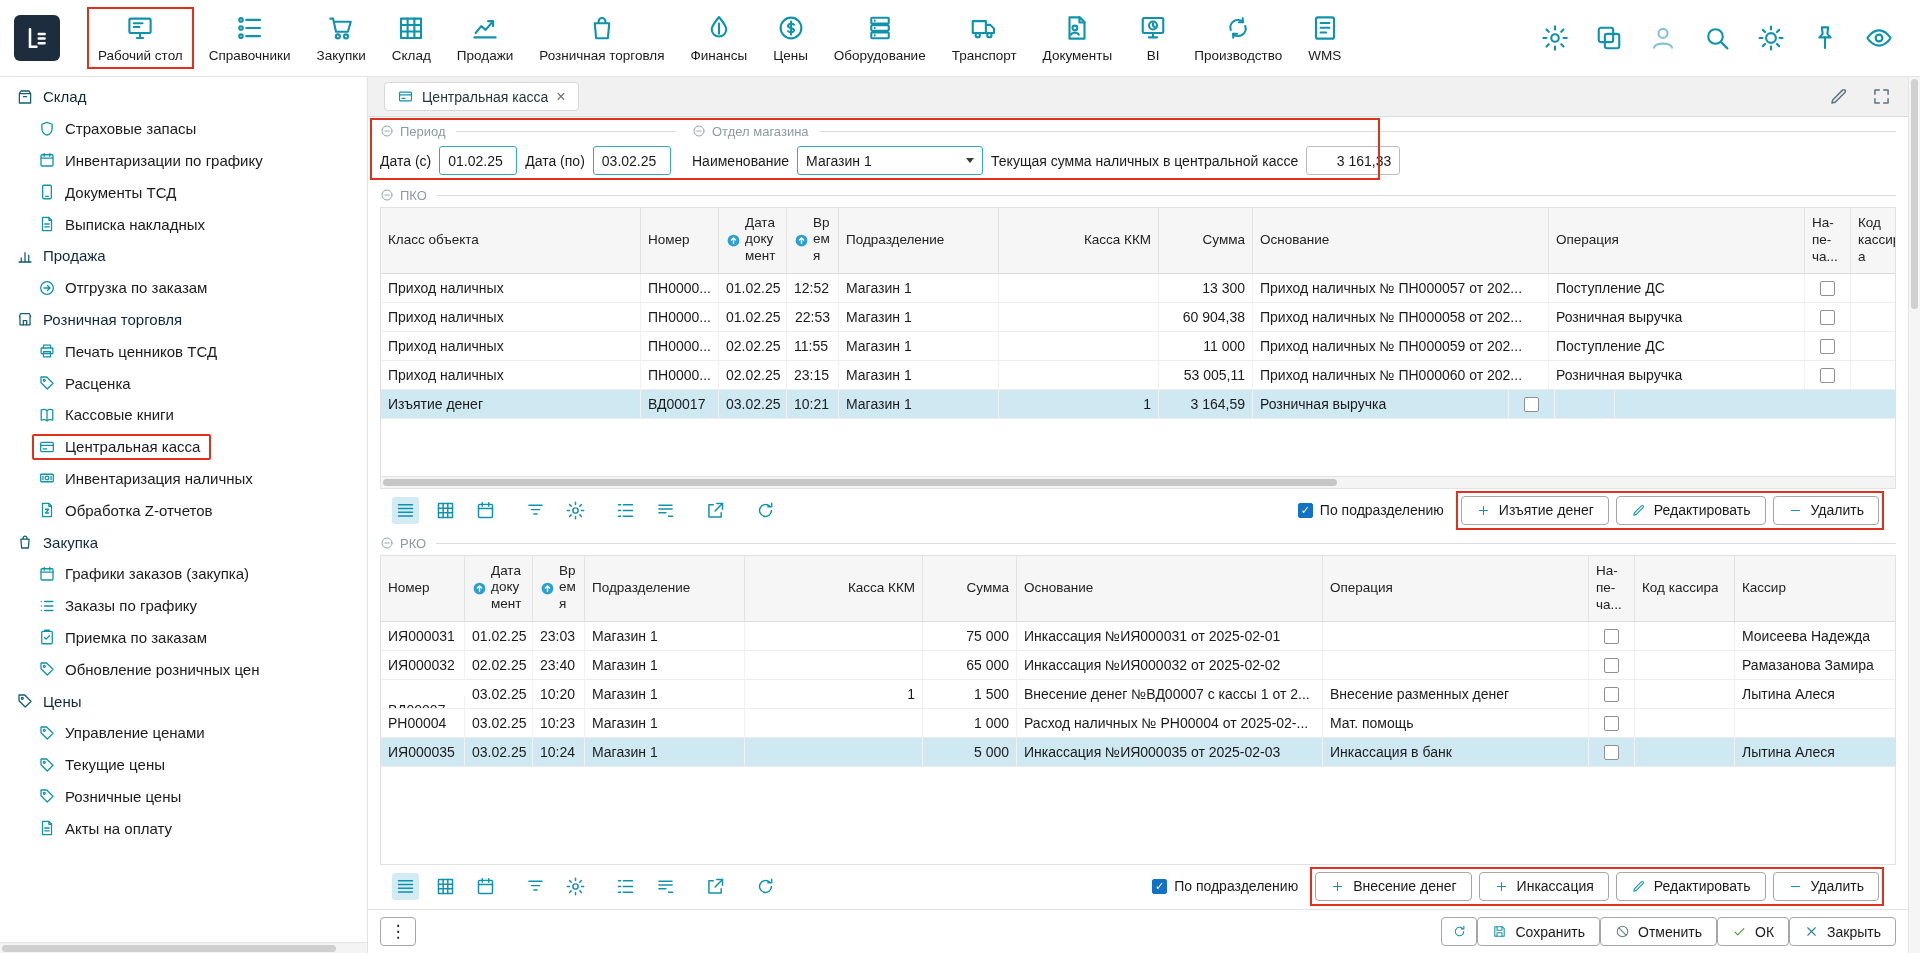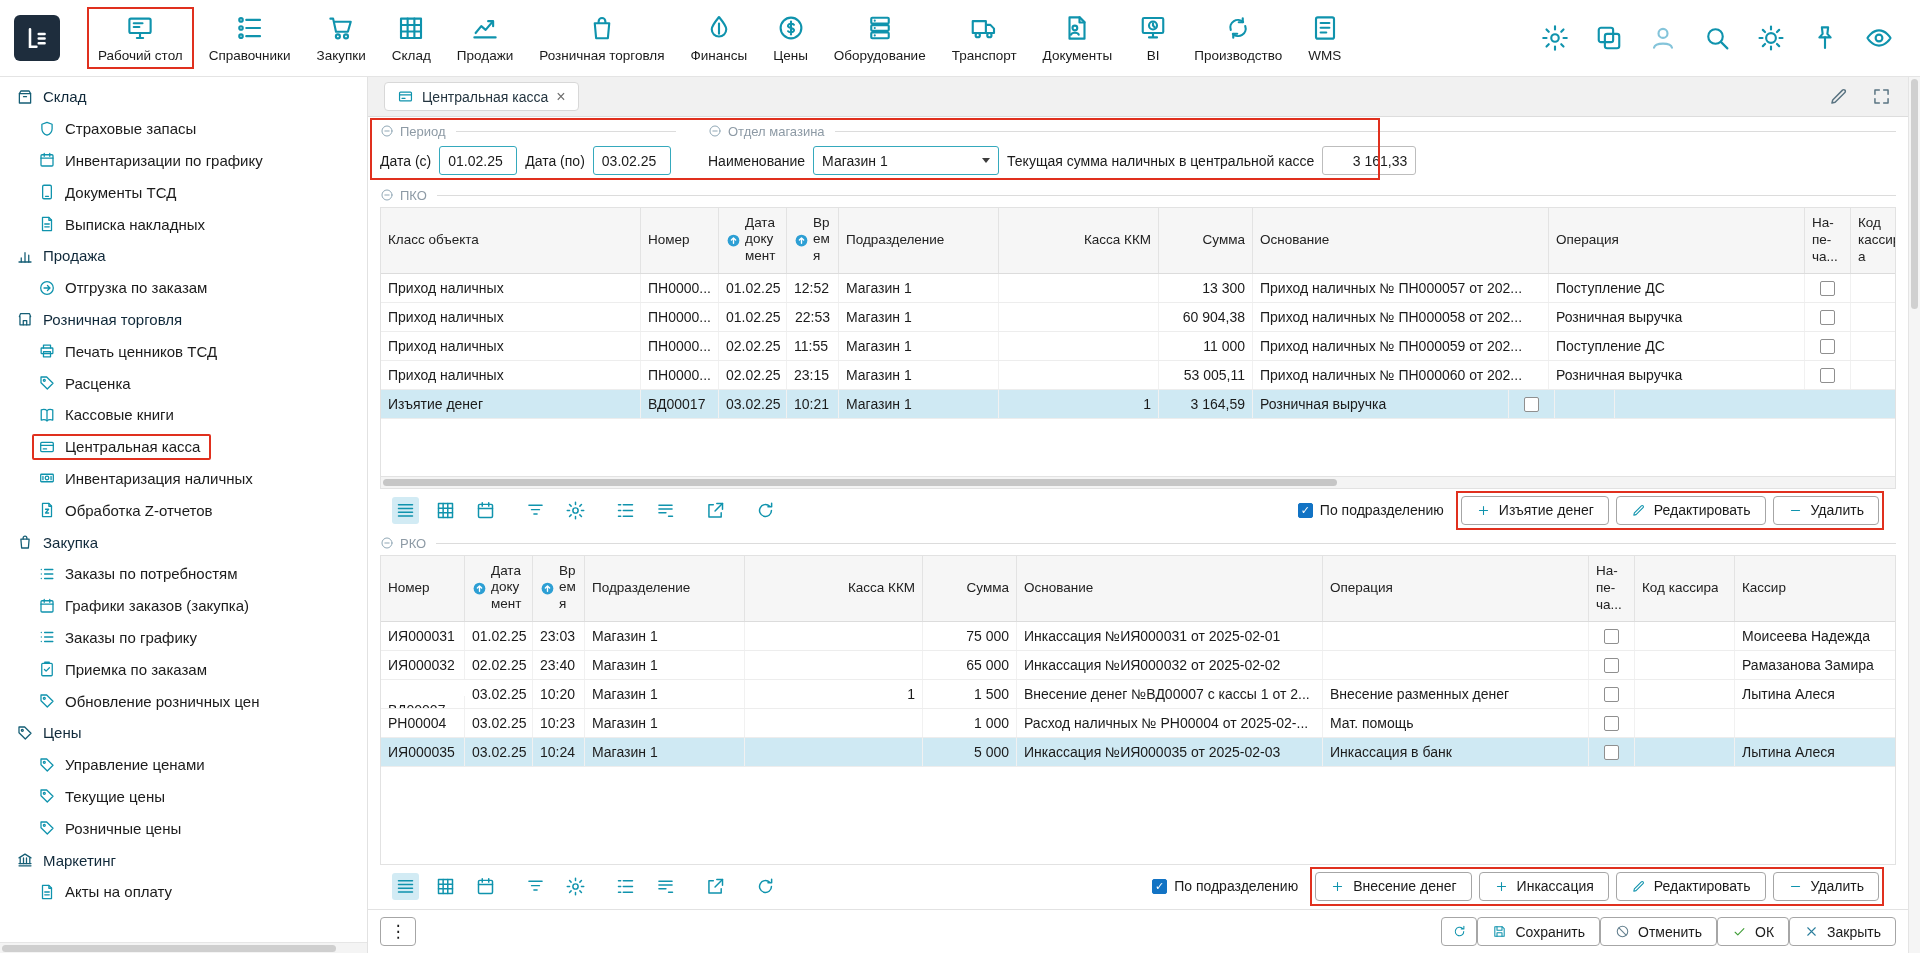"Период" .filters { gap: 32px -> 16px }
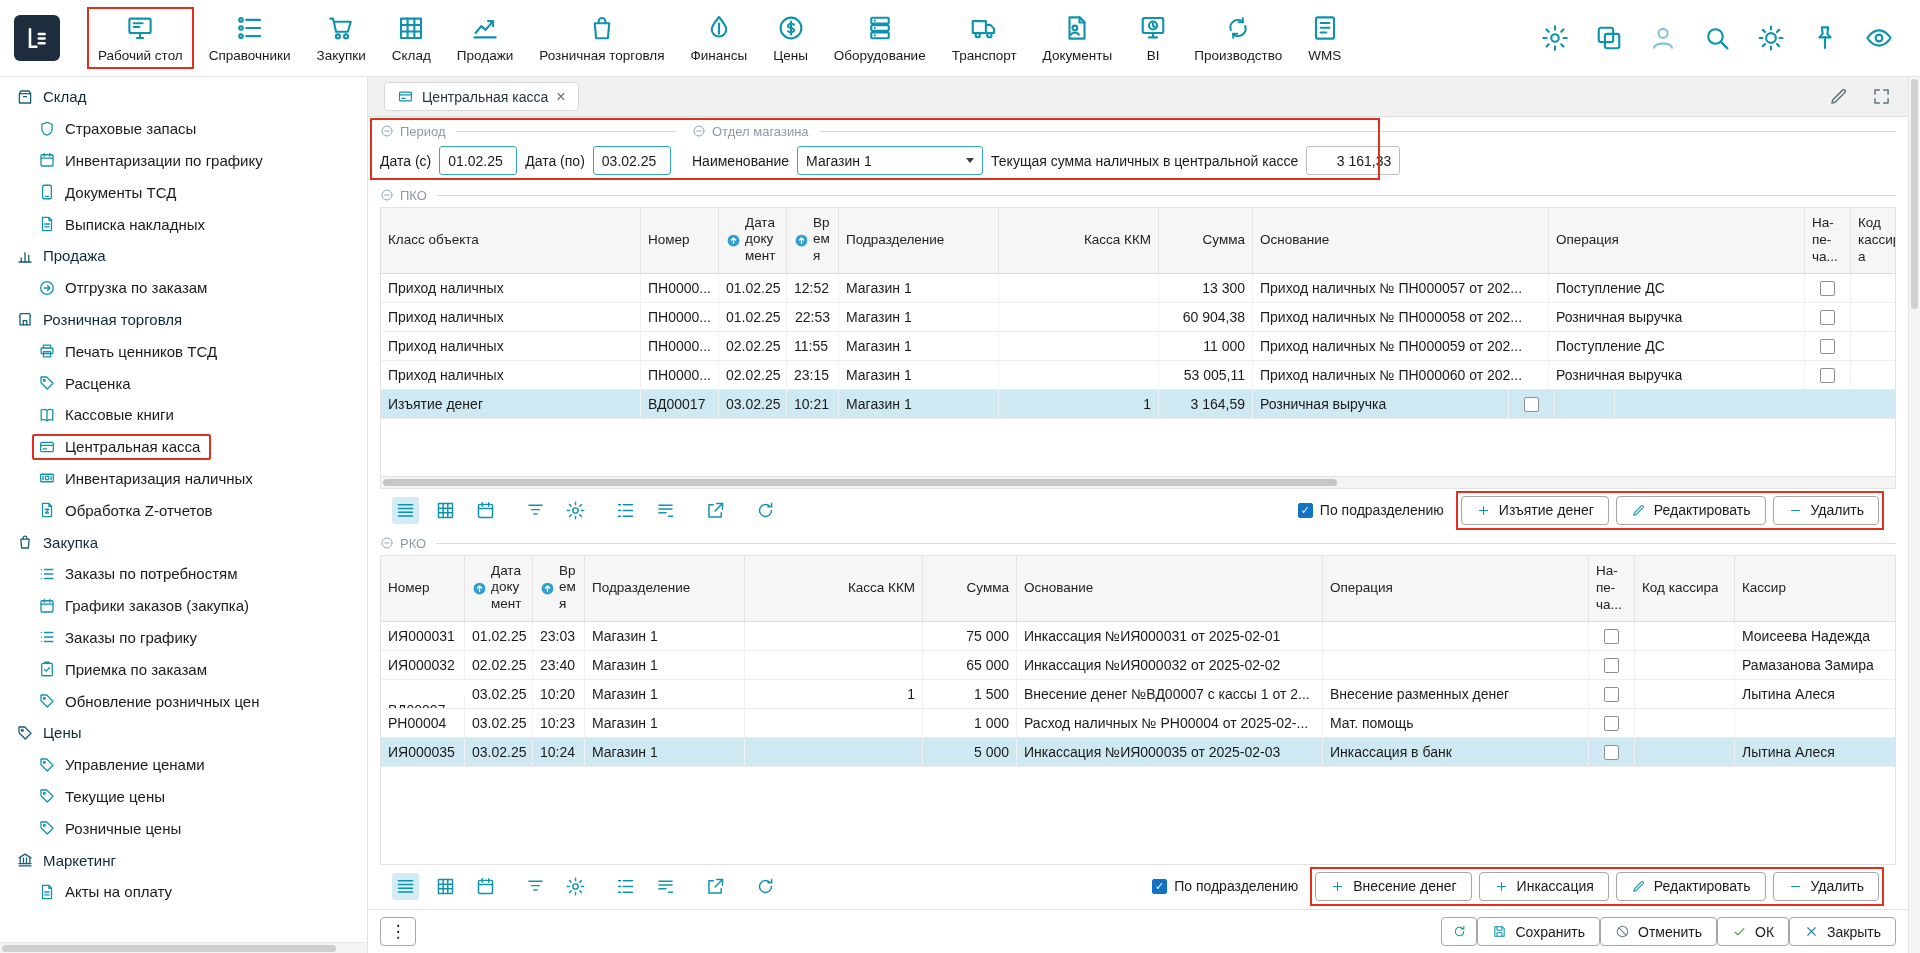"Заказы по потребностям" div.sb-row { html: <div> <span> <span> <svg> <path></path> </svg> </span> <span>Заказы по потребностям</span> </span> </div> -> none }
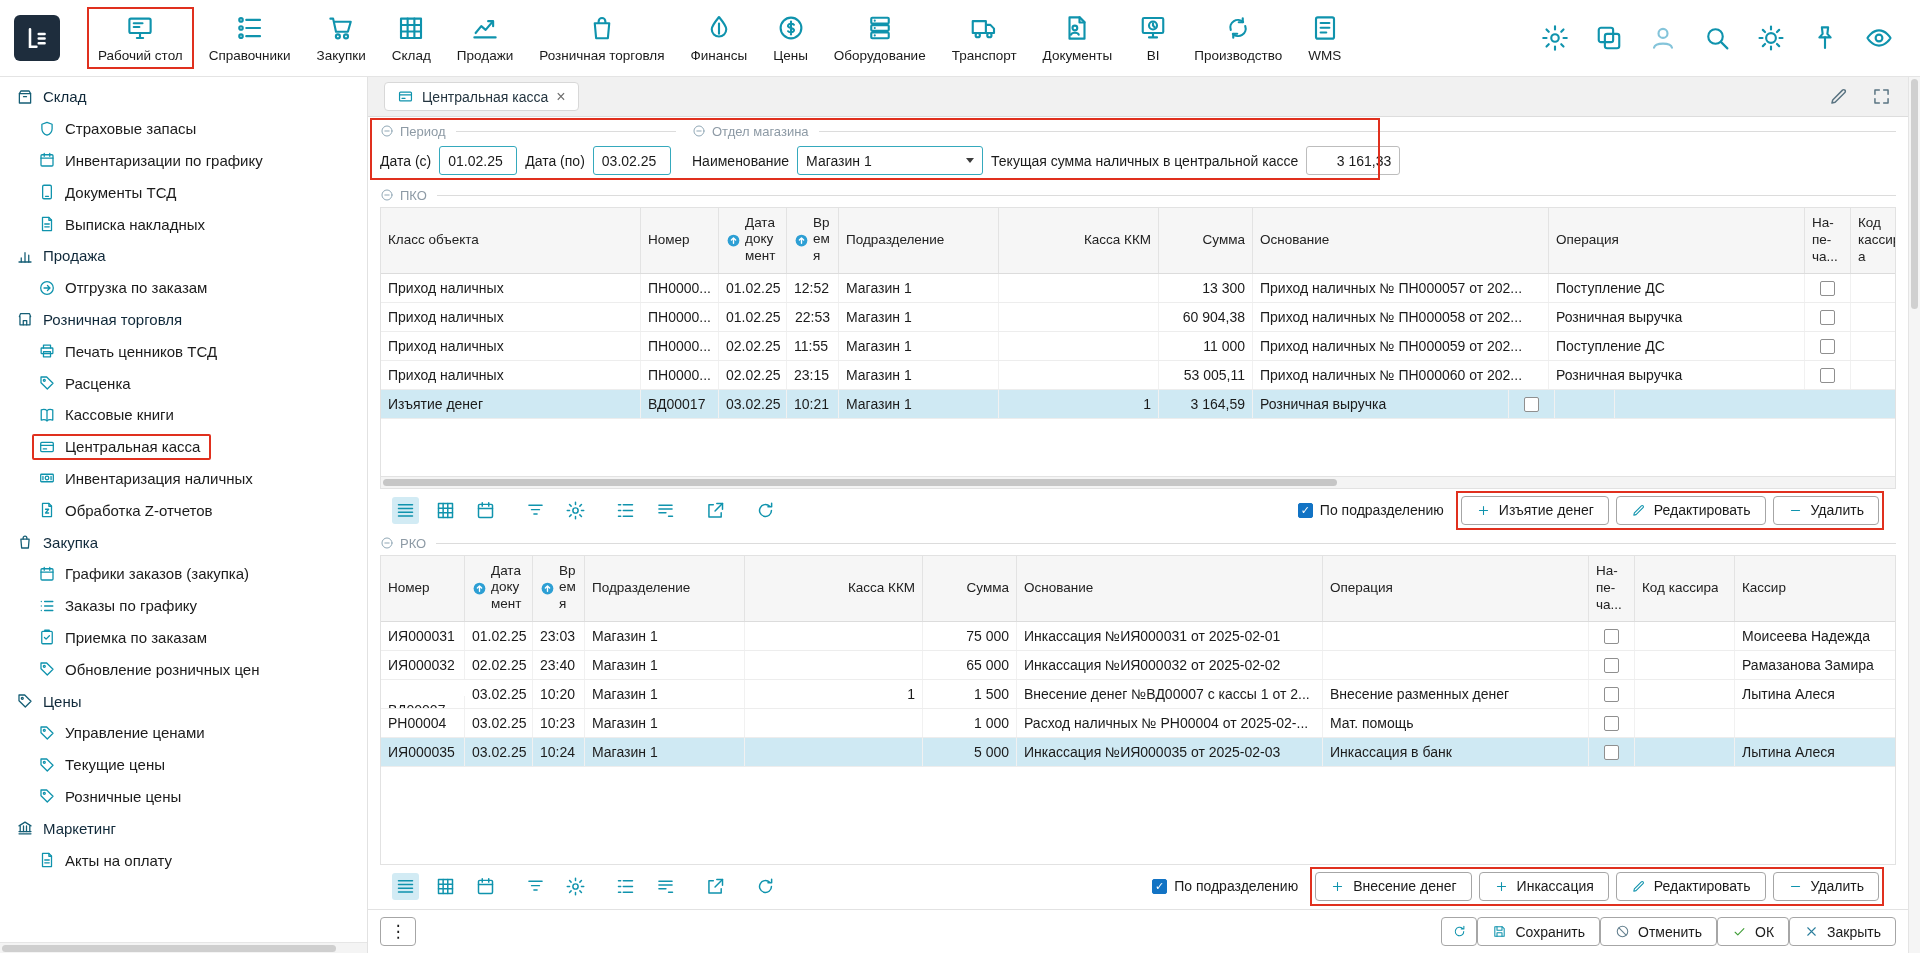"Маркетинг" div.sb-row { html: <div> <span> <span> <svg> <path></path> <path></path> <path></path> </svg> </span> <span>Маркетинг</span> </span> </div> -> none }
